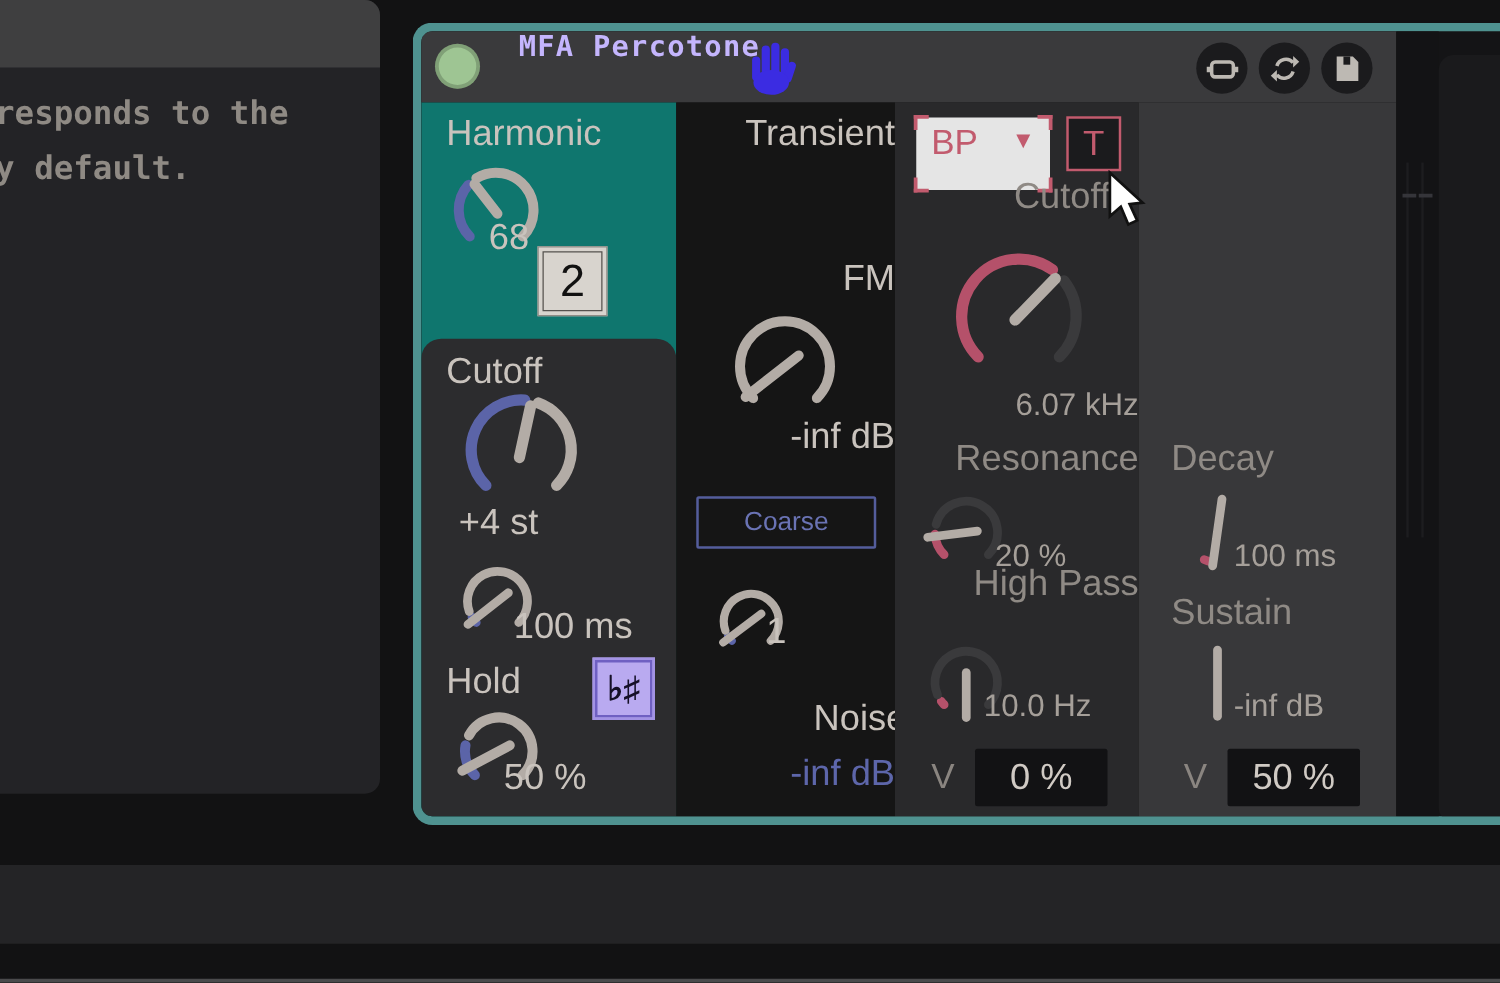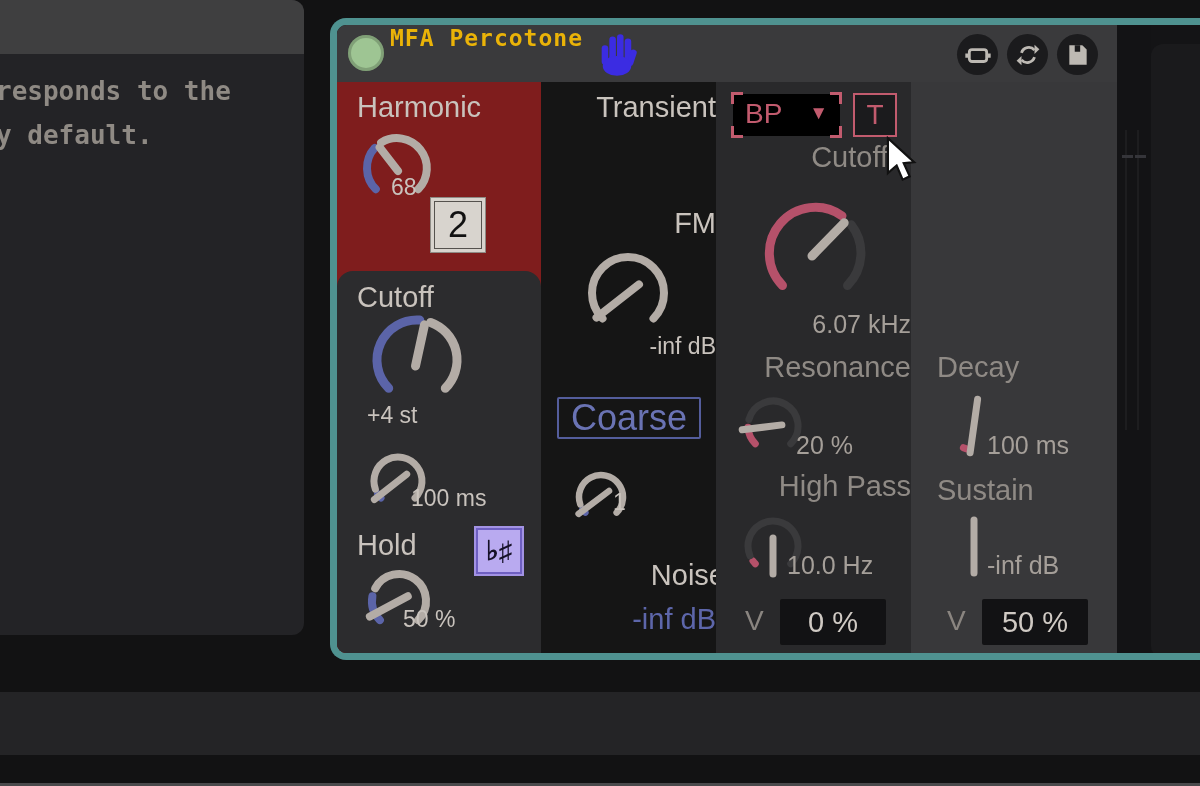"MFA Percotone" #device-title { color: #eab308 -> #c4b5fd; left: 53px -> 78px }
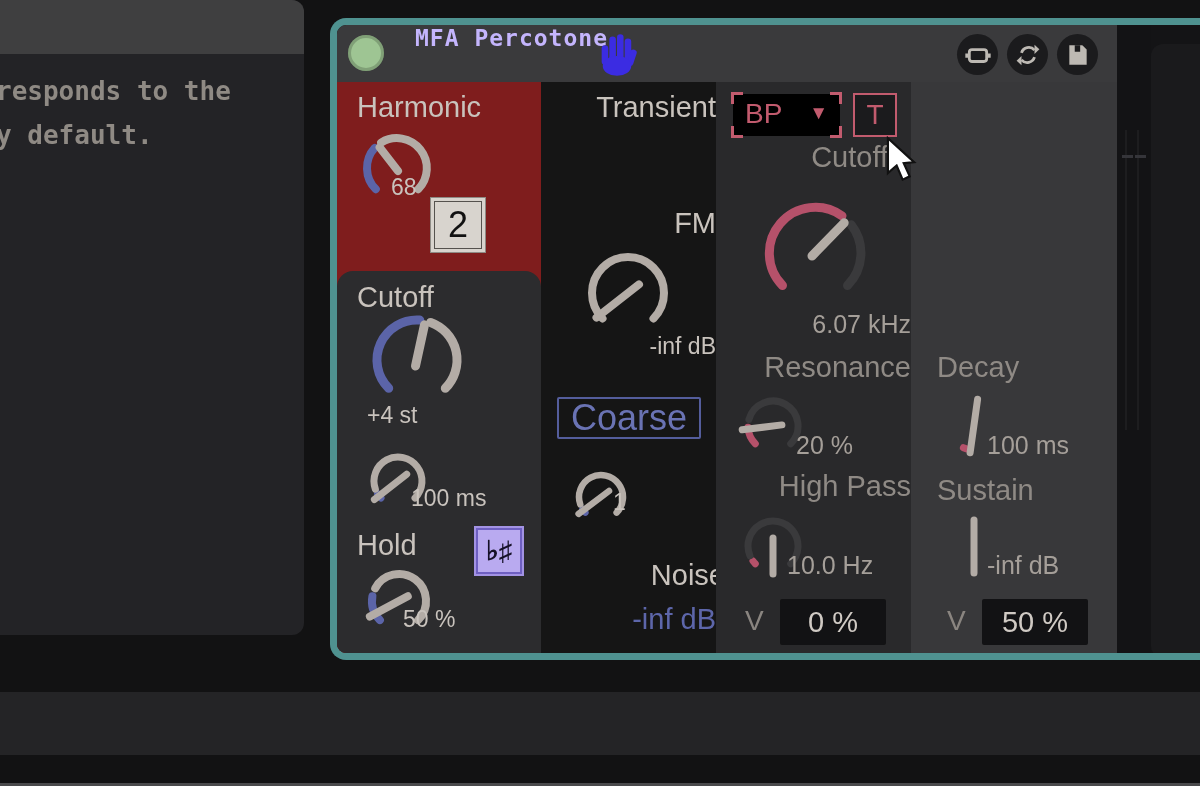"Harmonic" #col-harmonic { background: #7f1d1d -> #0f766e }
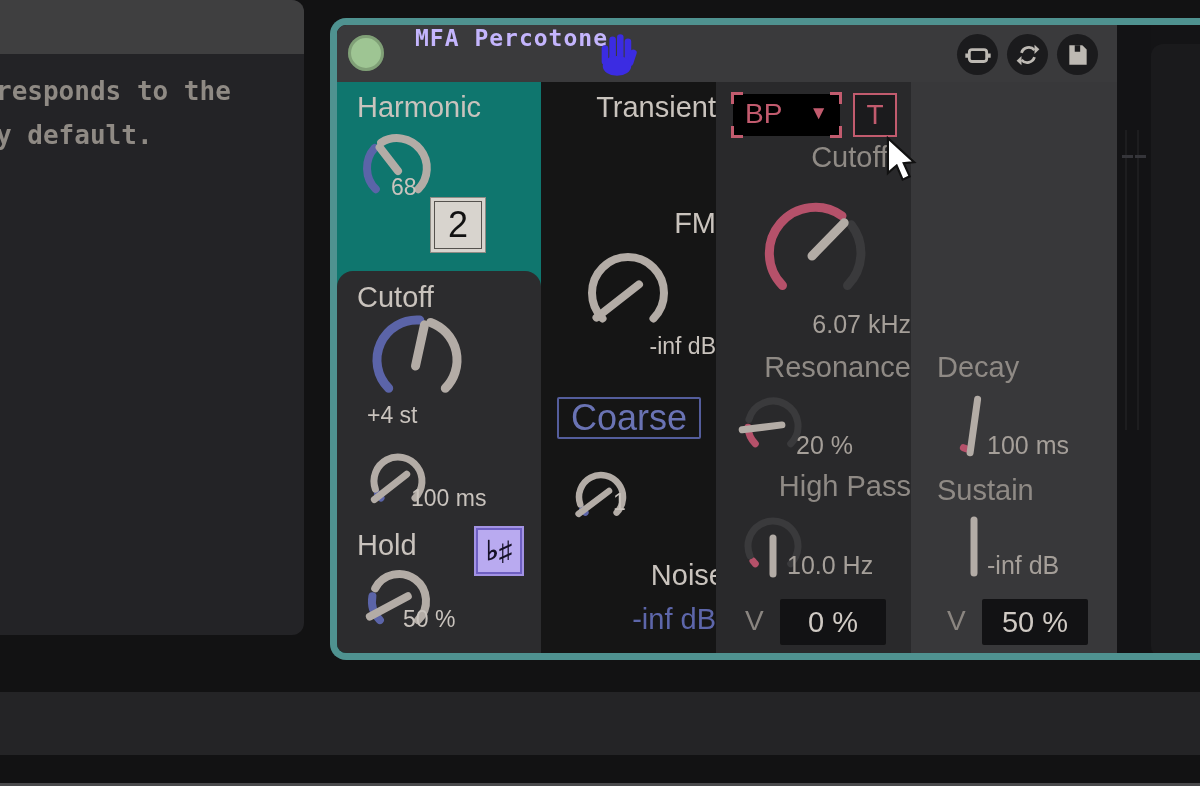"BP" #bp-dropdown { background: #000000 -> #e5e5e5; height: 42px -> 58px }
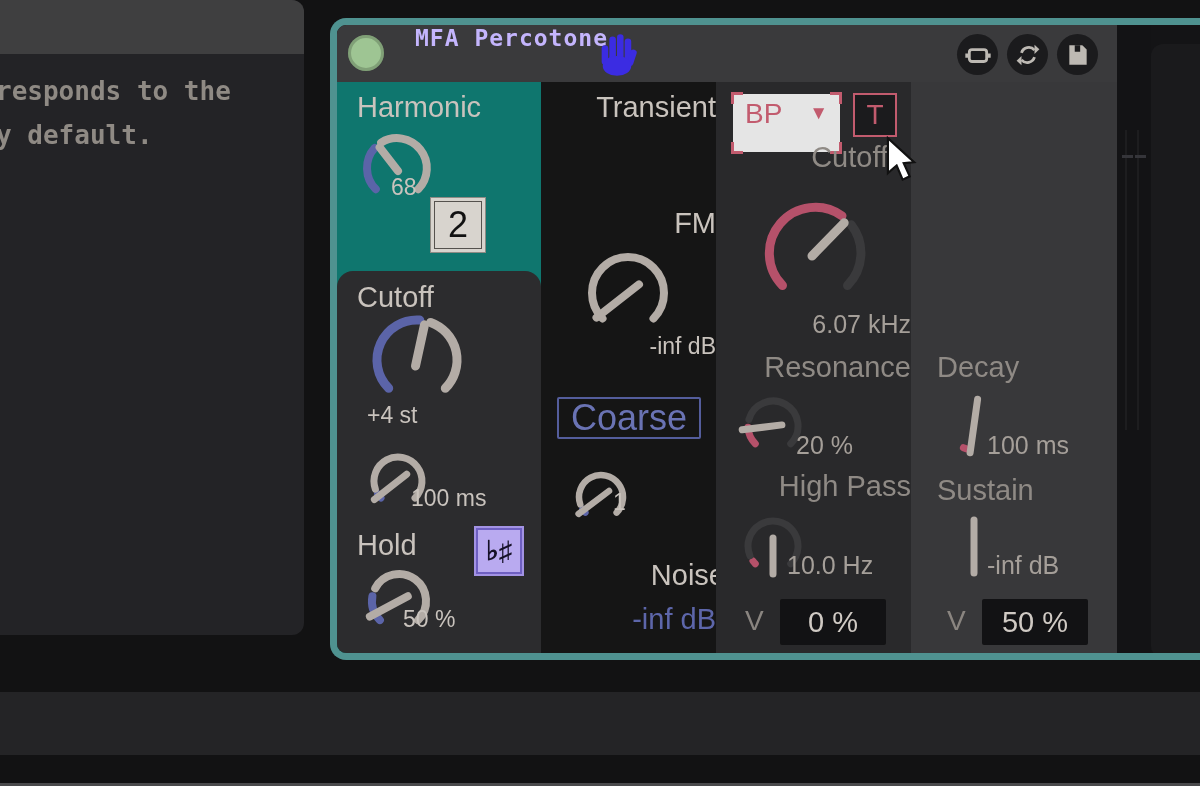"68" .val { font-size: 23px -> 29px }
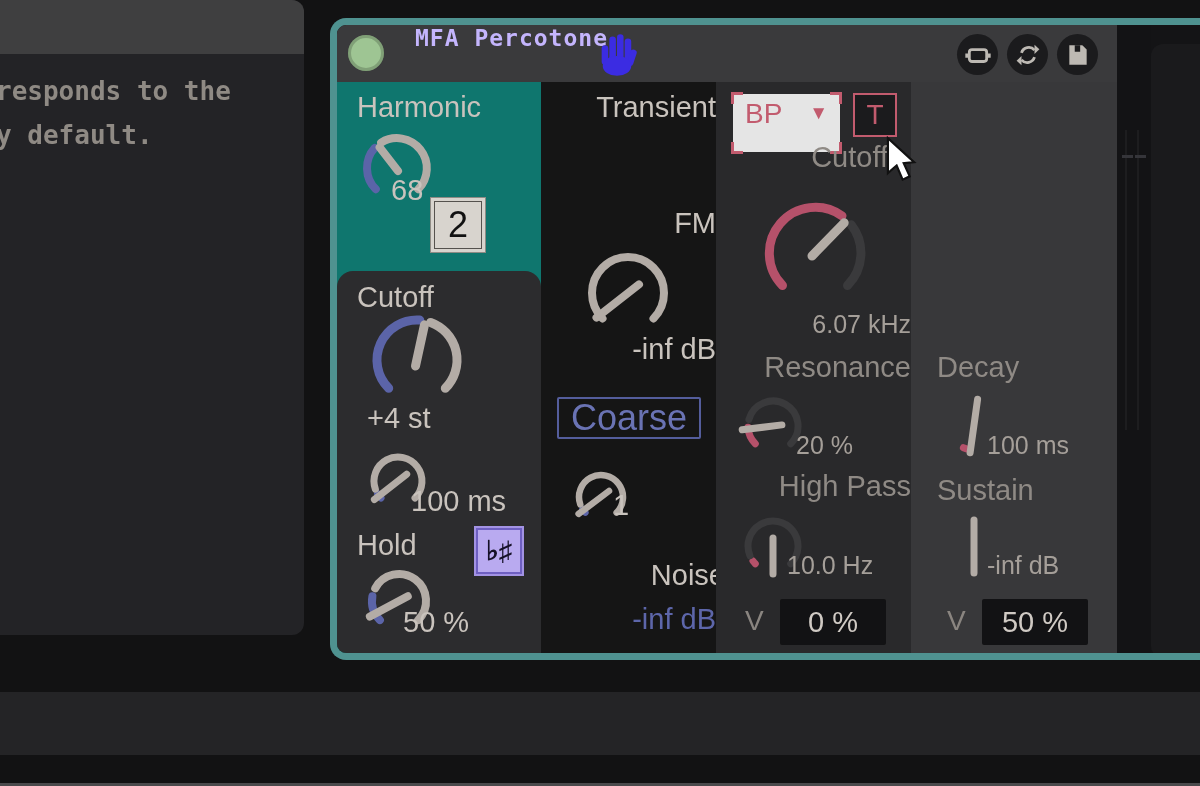"Coarse" #btn-coarse { font-size: 36px -> 21px }
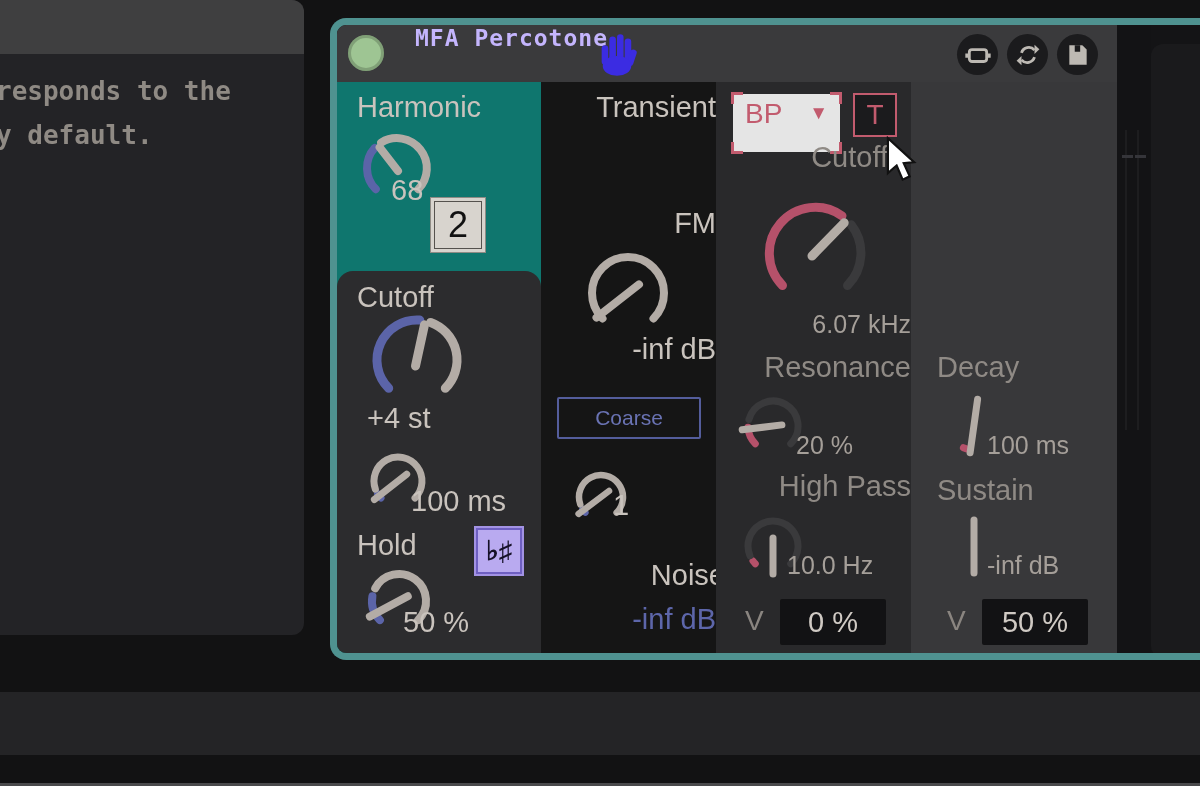"High Pass" div.abs { top: 388px -> 369px }
